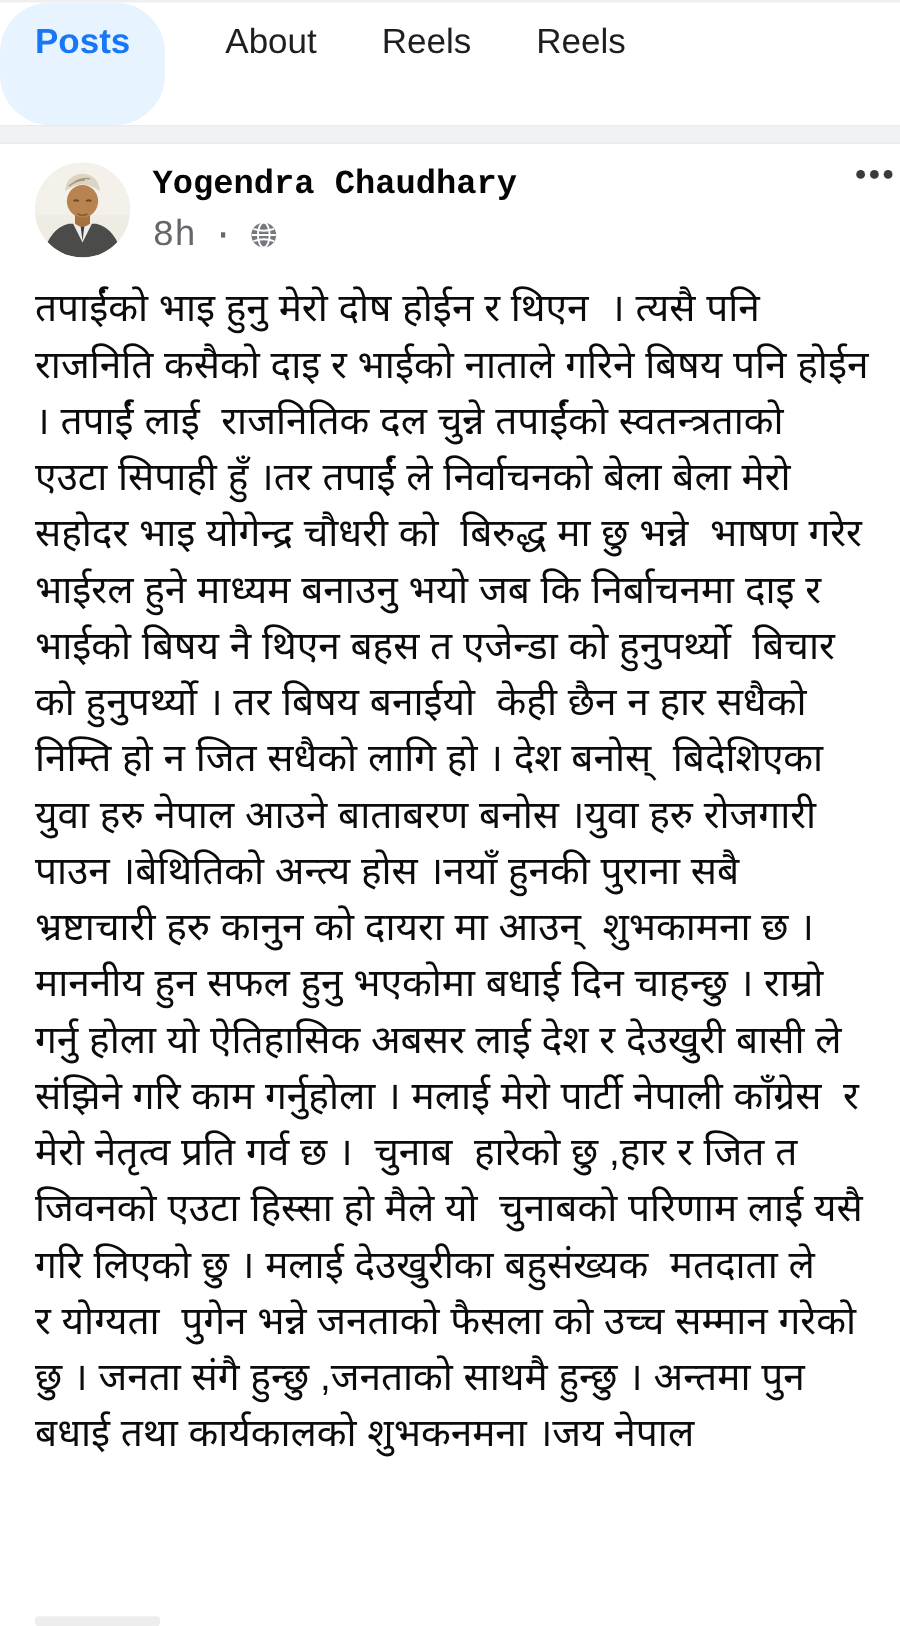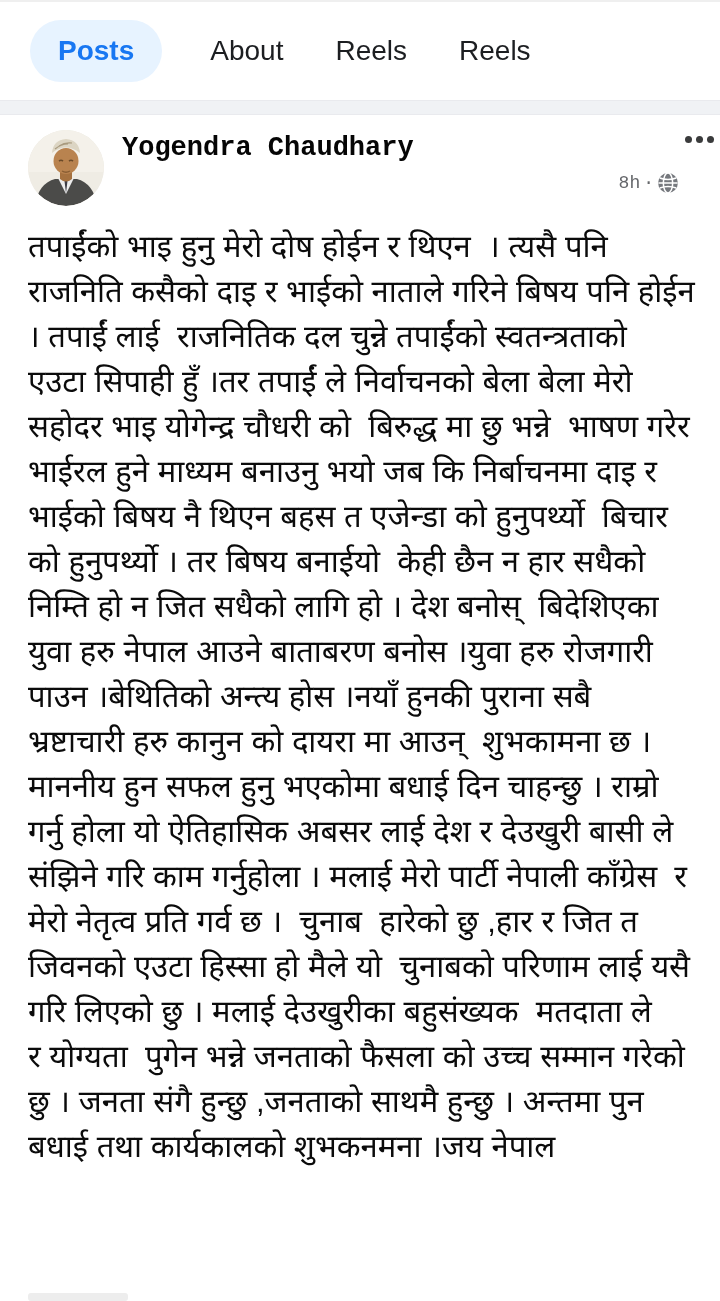"Posts" .tabbar { align-items: center -> none; padding-left: 30px -> none }
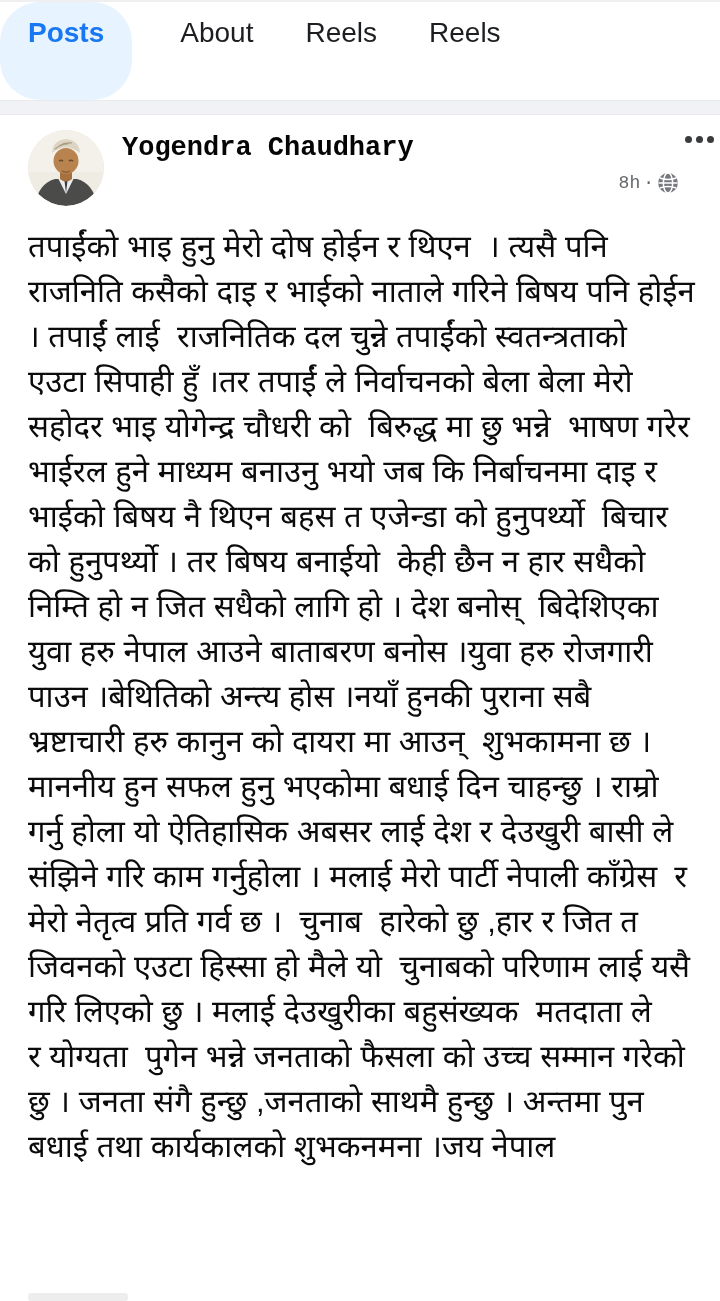"8h" .meta { font-size: 18px -> 29px; gap: 3px -> 13px; justify-content: flex-end -> none }
